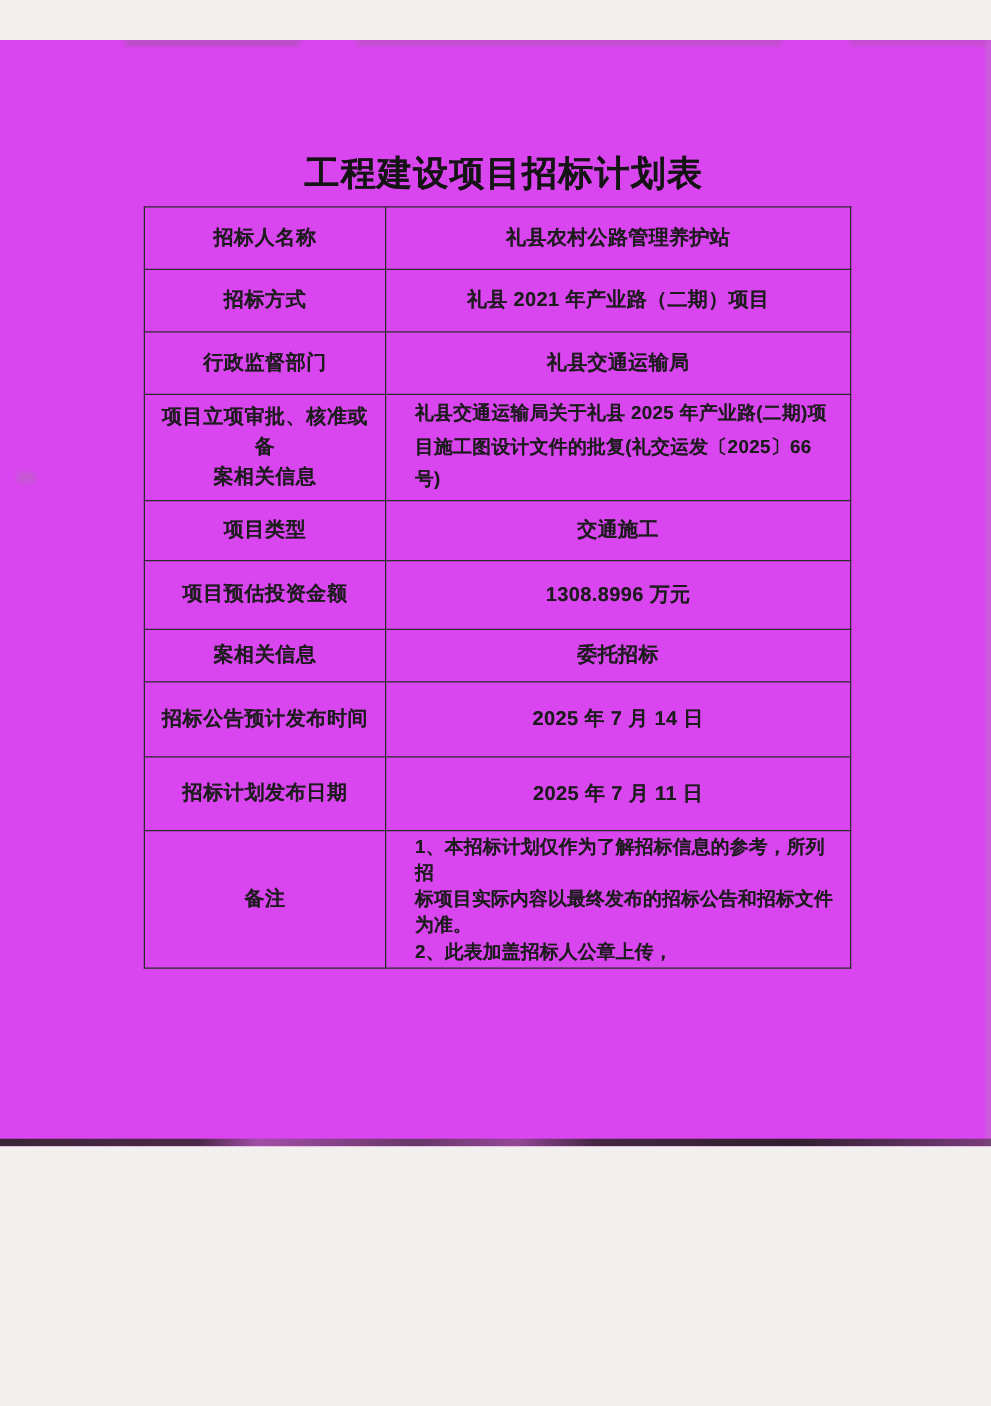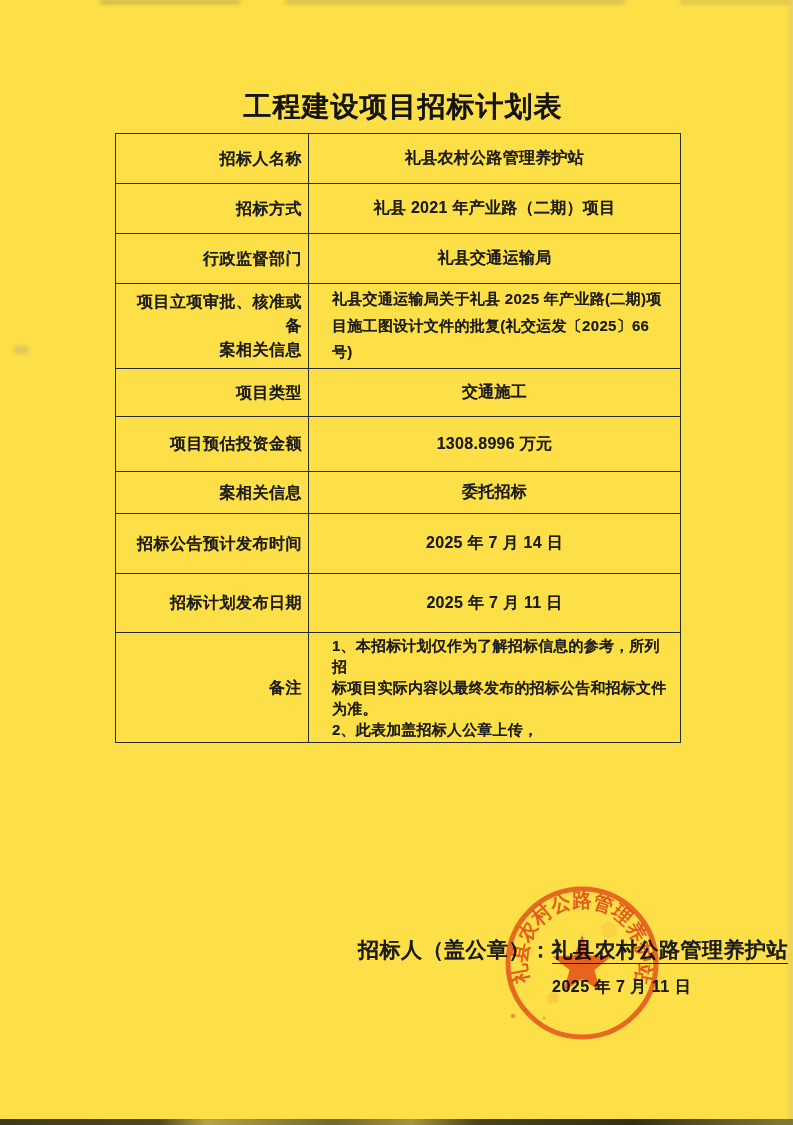"工程建设项目招标计划表" .page { background: #fde047 -> #d946ef; height: 1125px -> 885px; margin-top: none -> 32px }
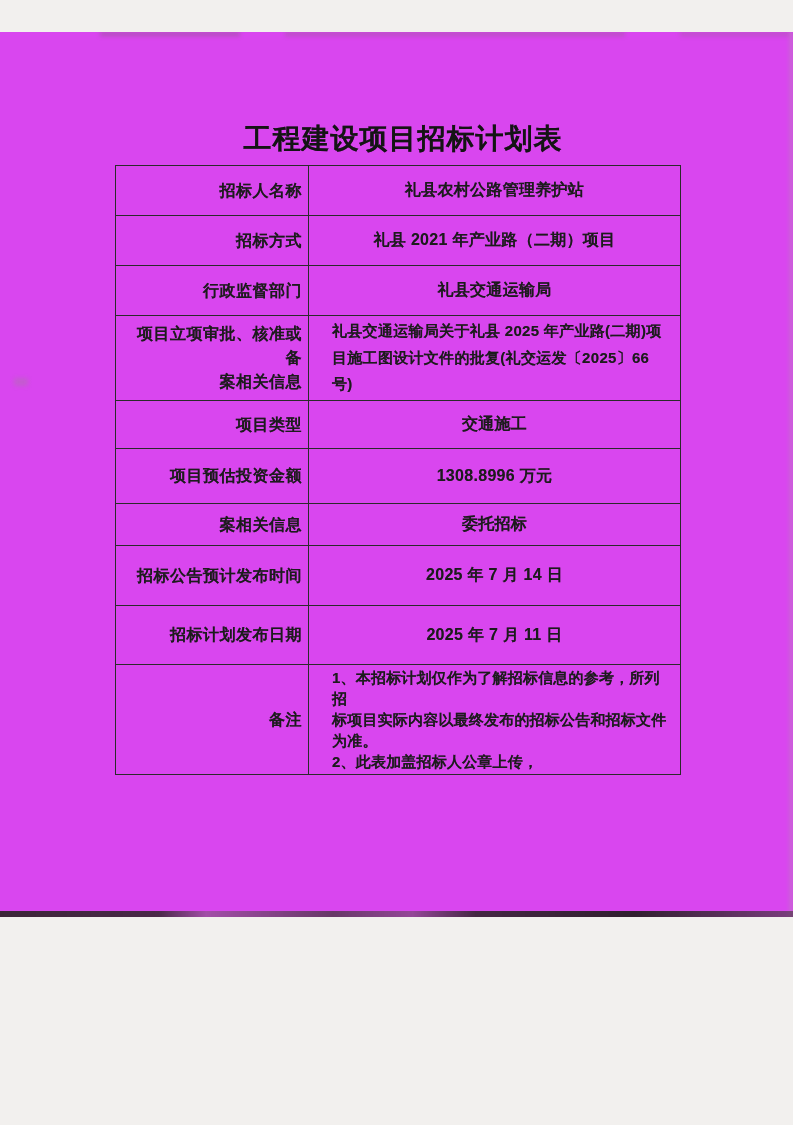"招标人名称" .lbl { text-align: right -> center }
